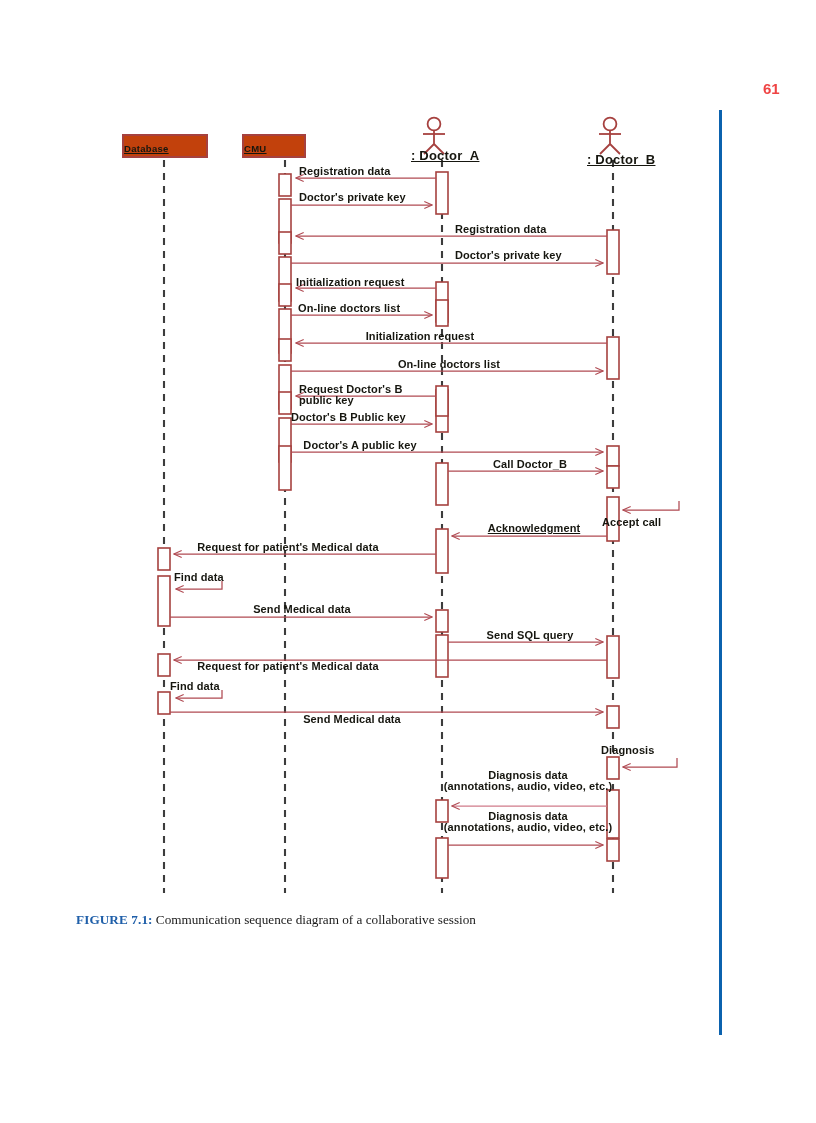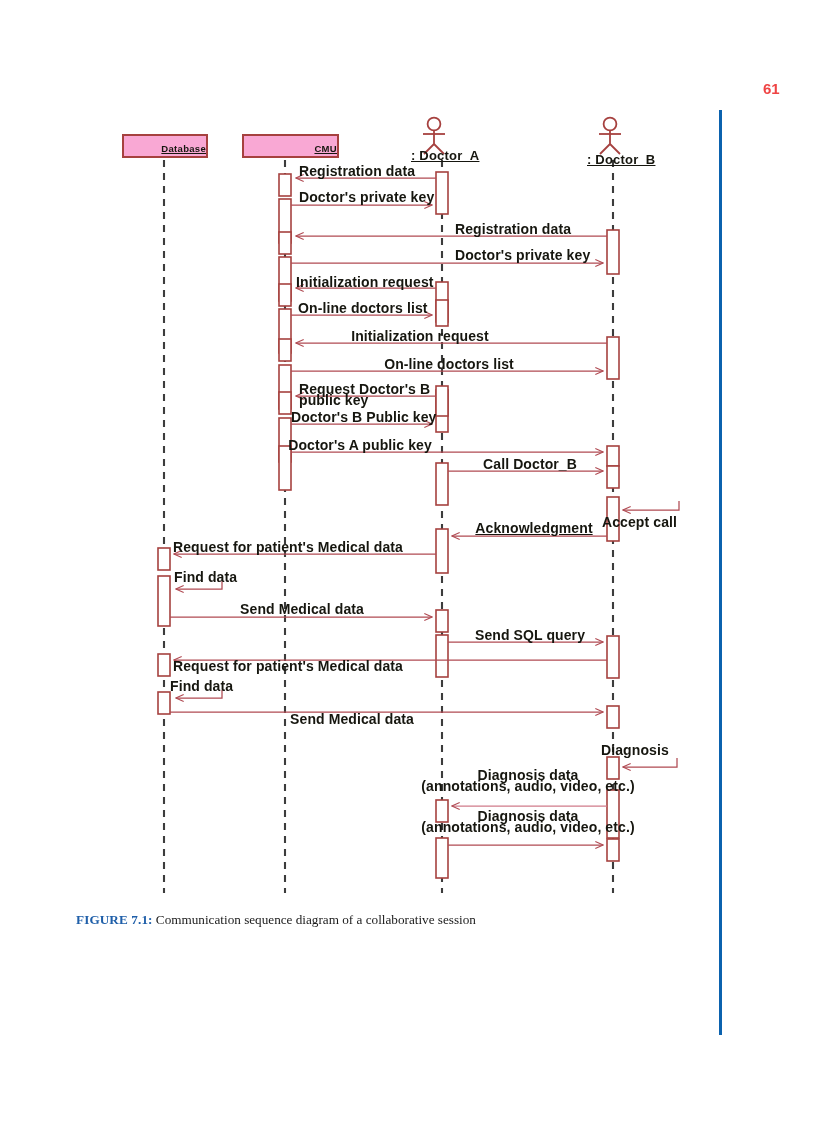"Database" .participant-box { background: #f9a8d4 -> #c2410c; text-align: right -> left }
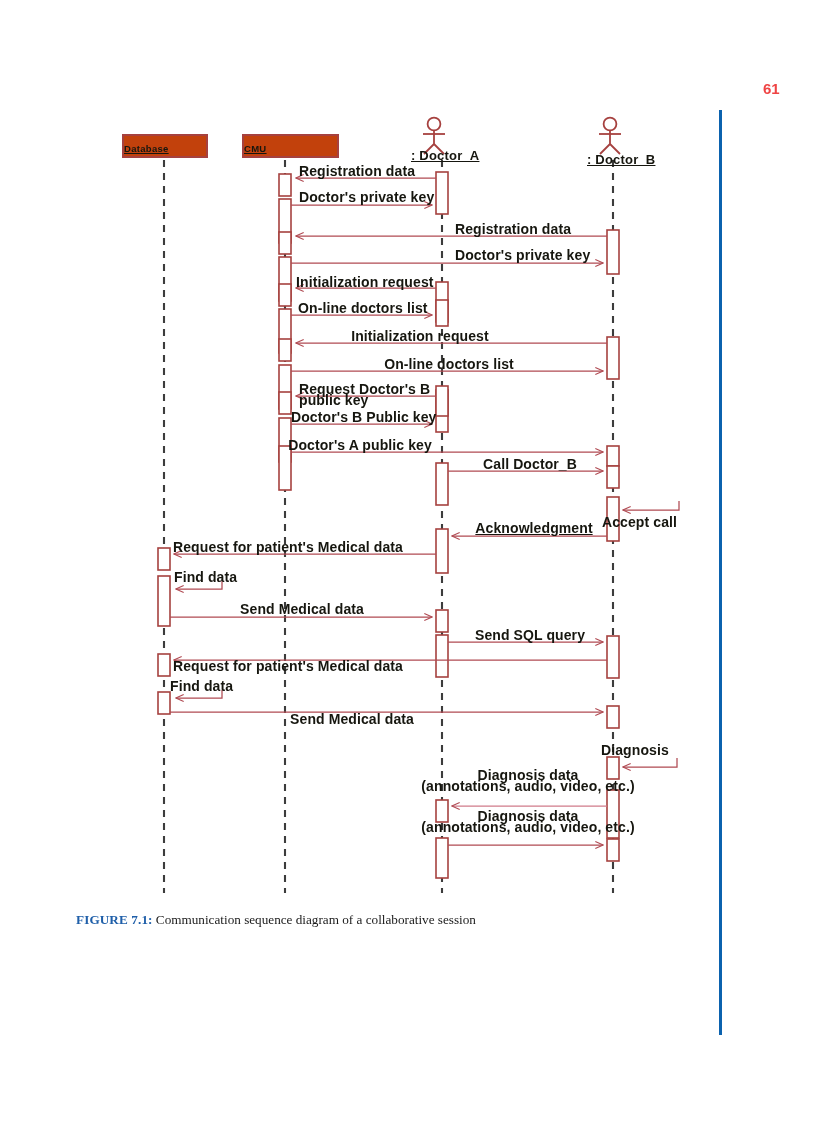"CMU" div.participant-box { width: 97px -> 64px }
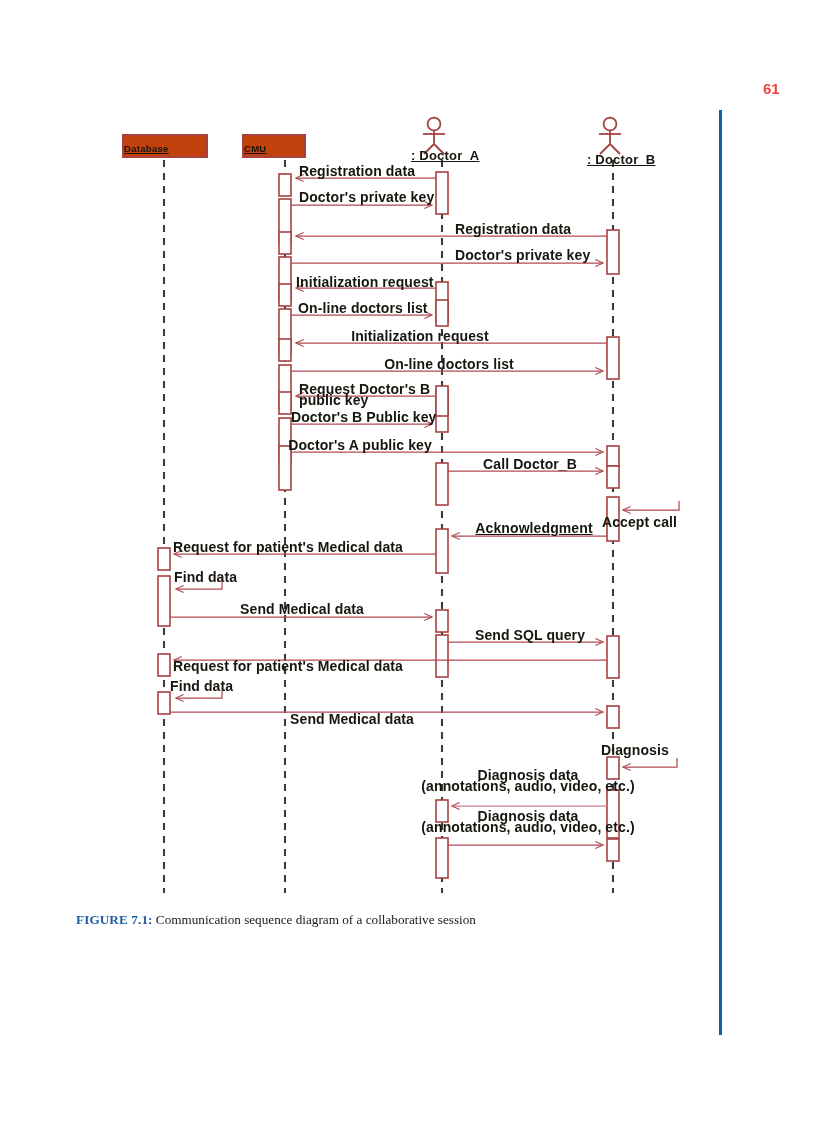"Registration data" .msg-label { font-size: 14px -> 11px }
